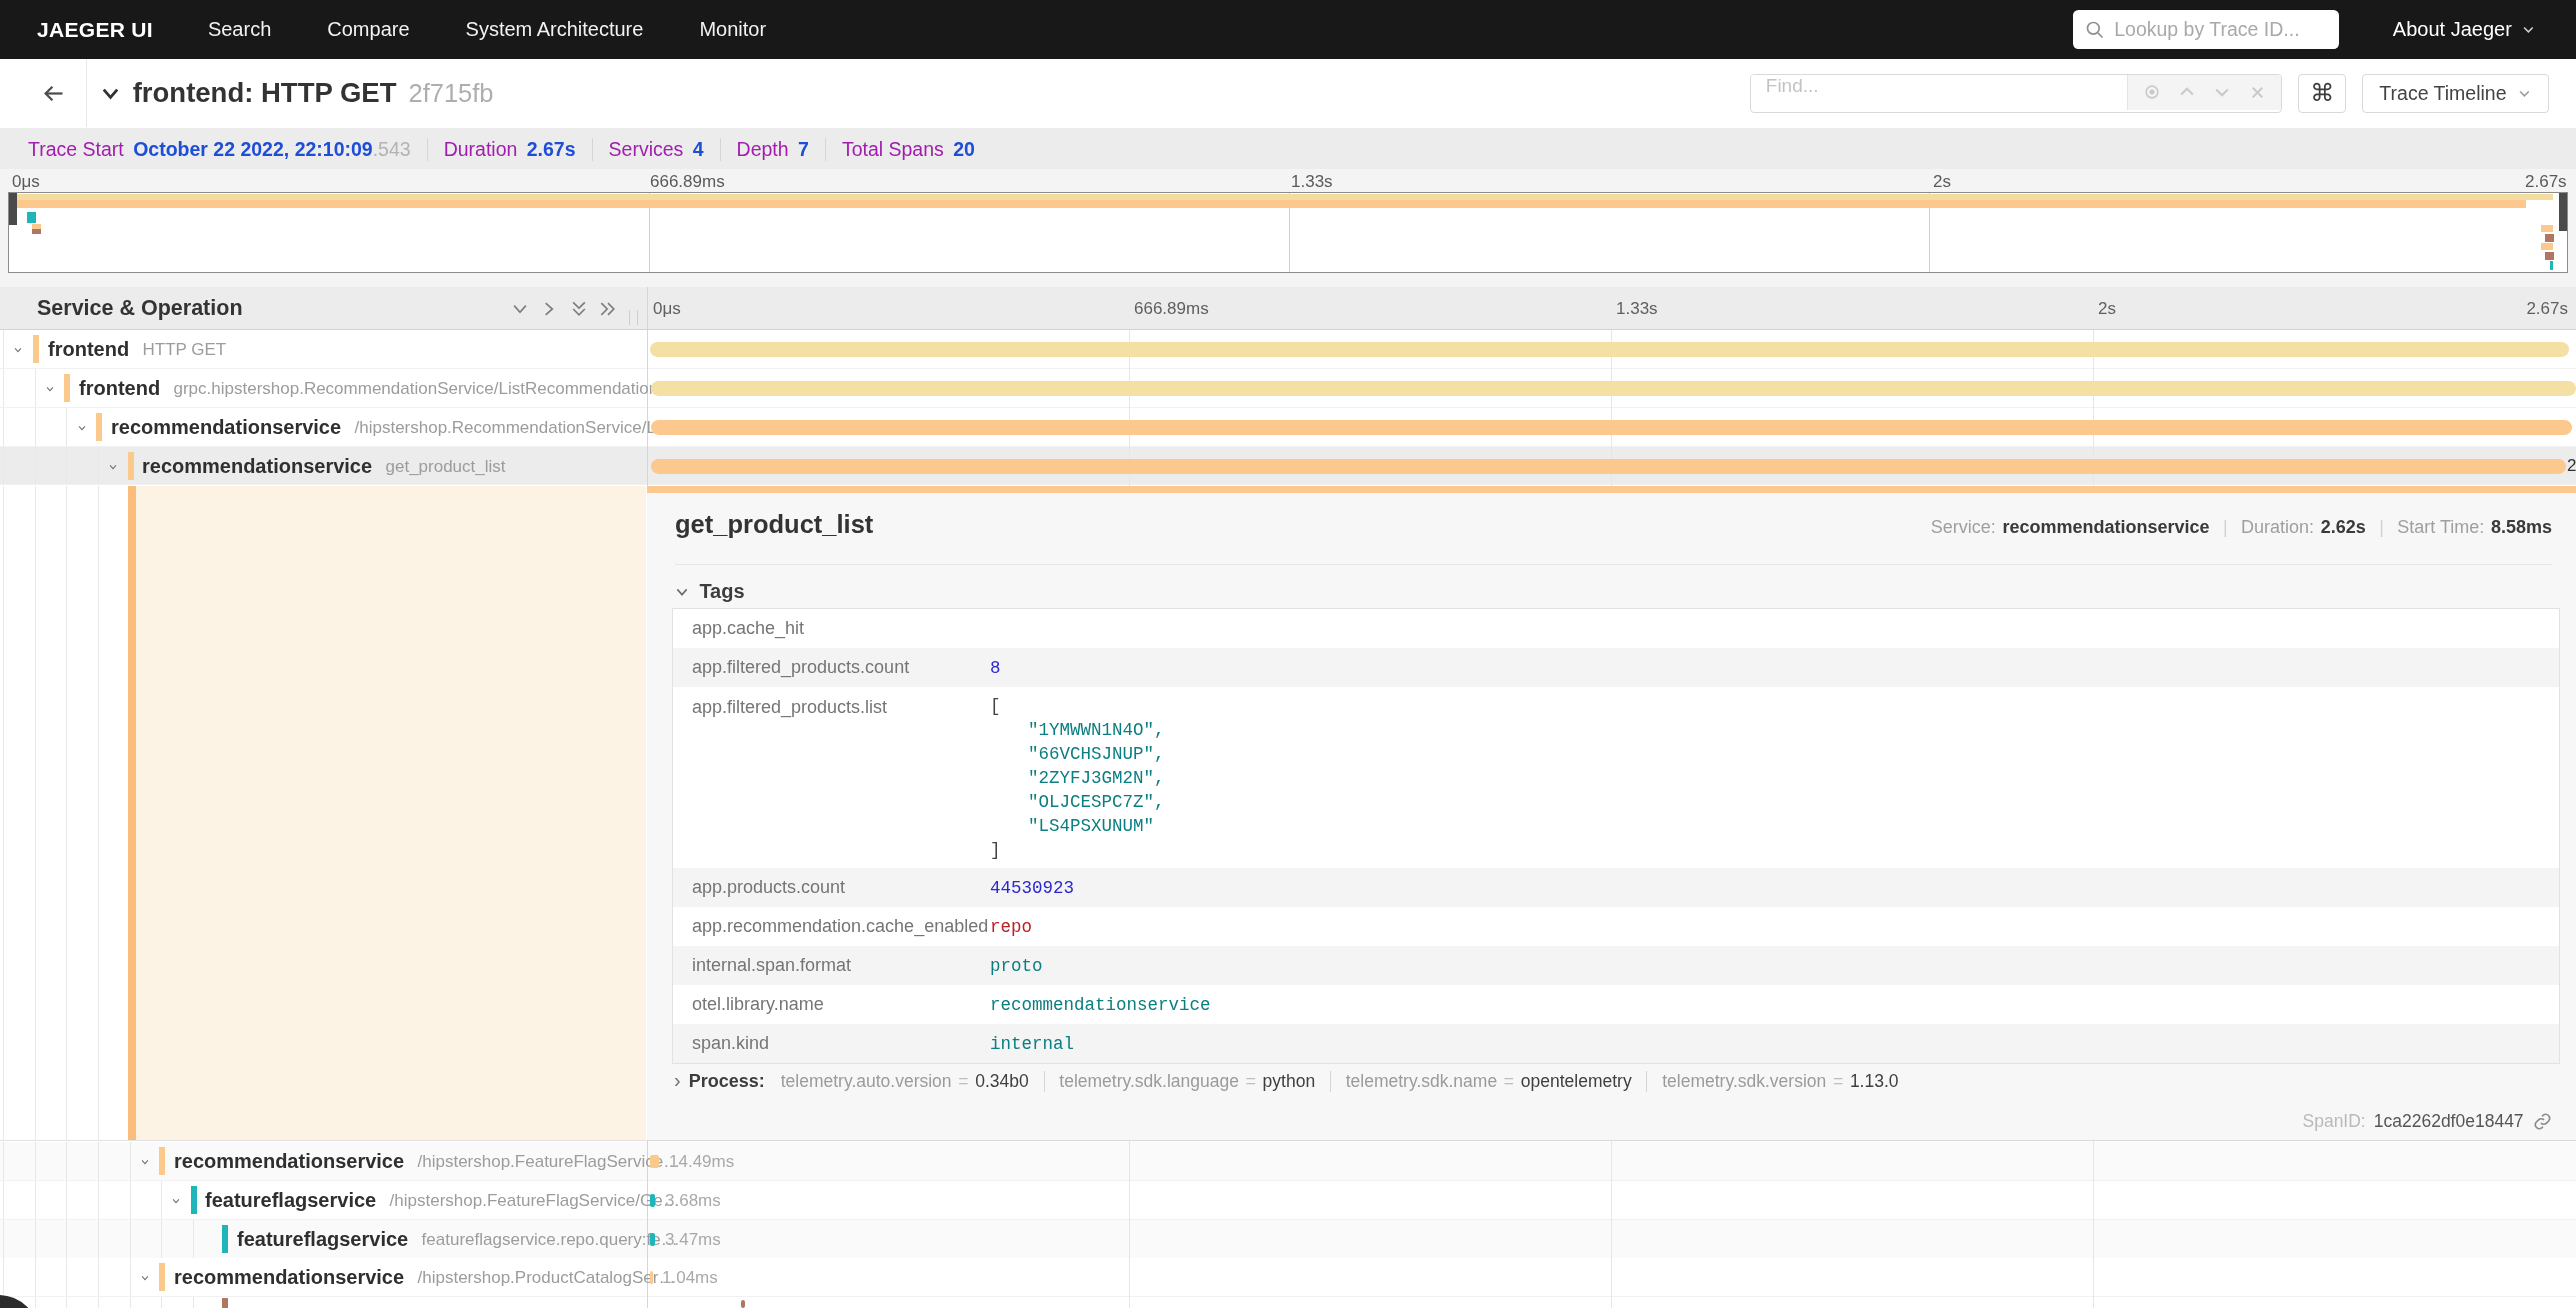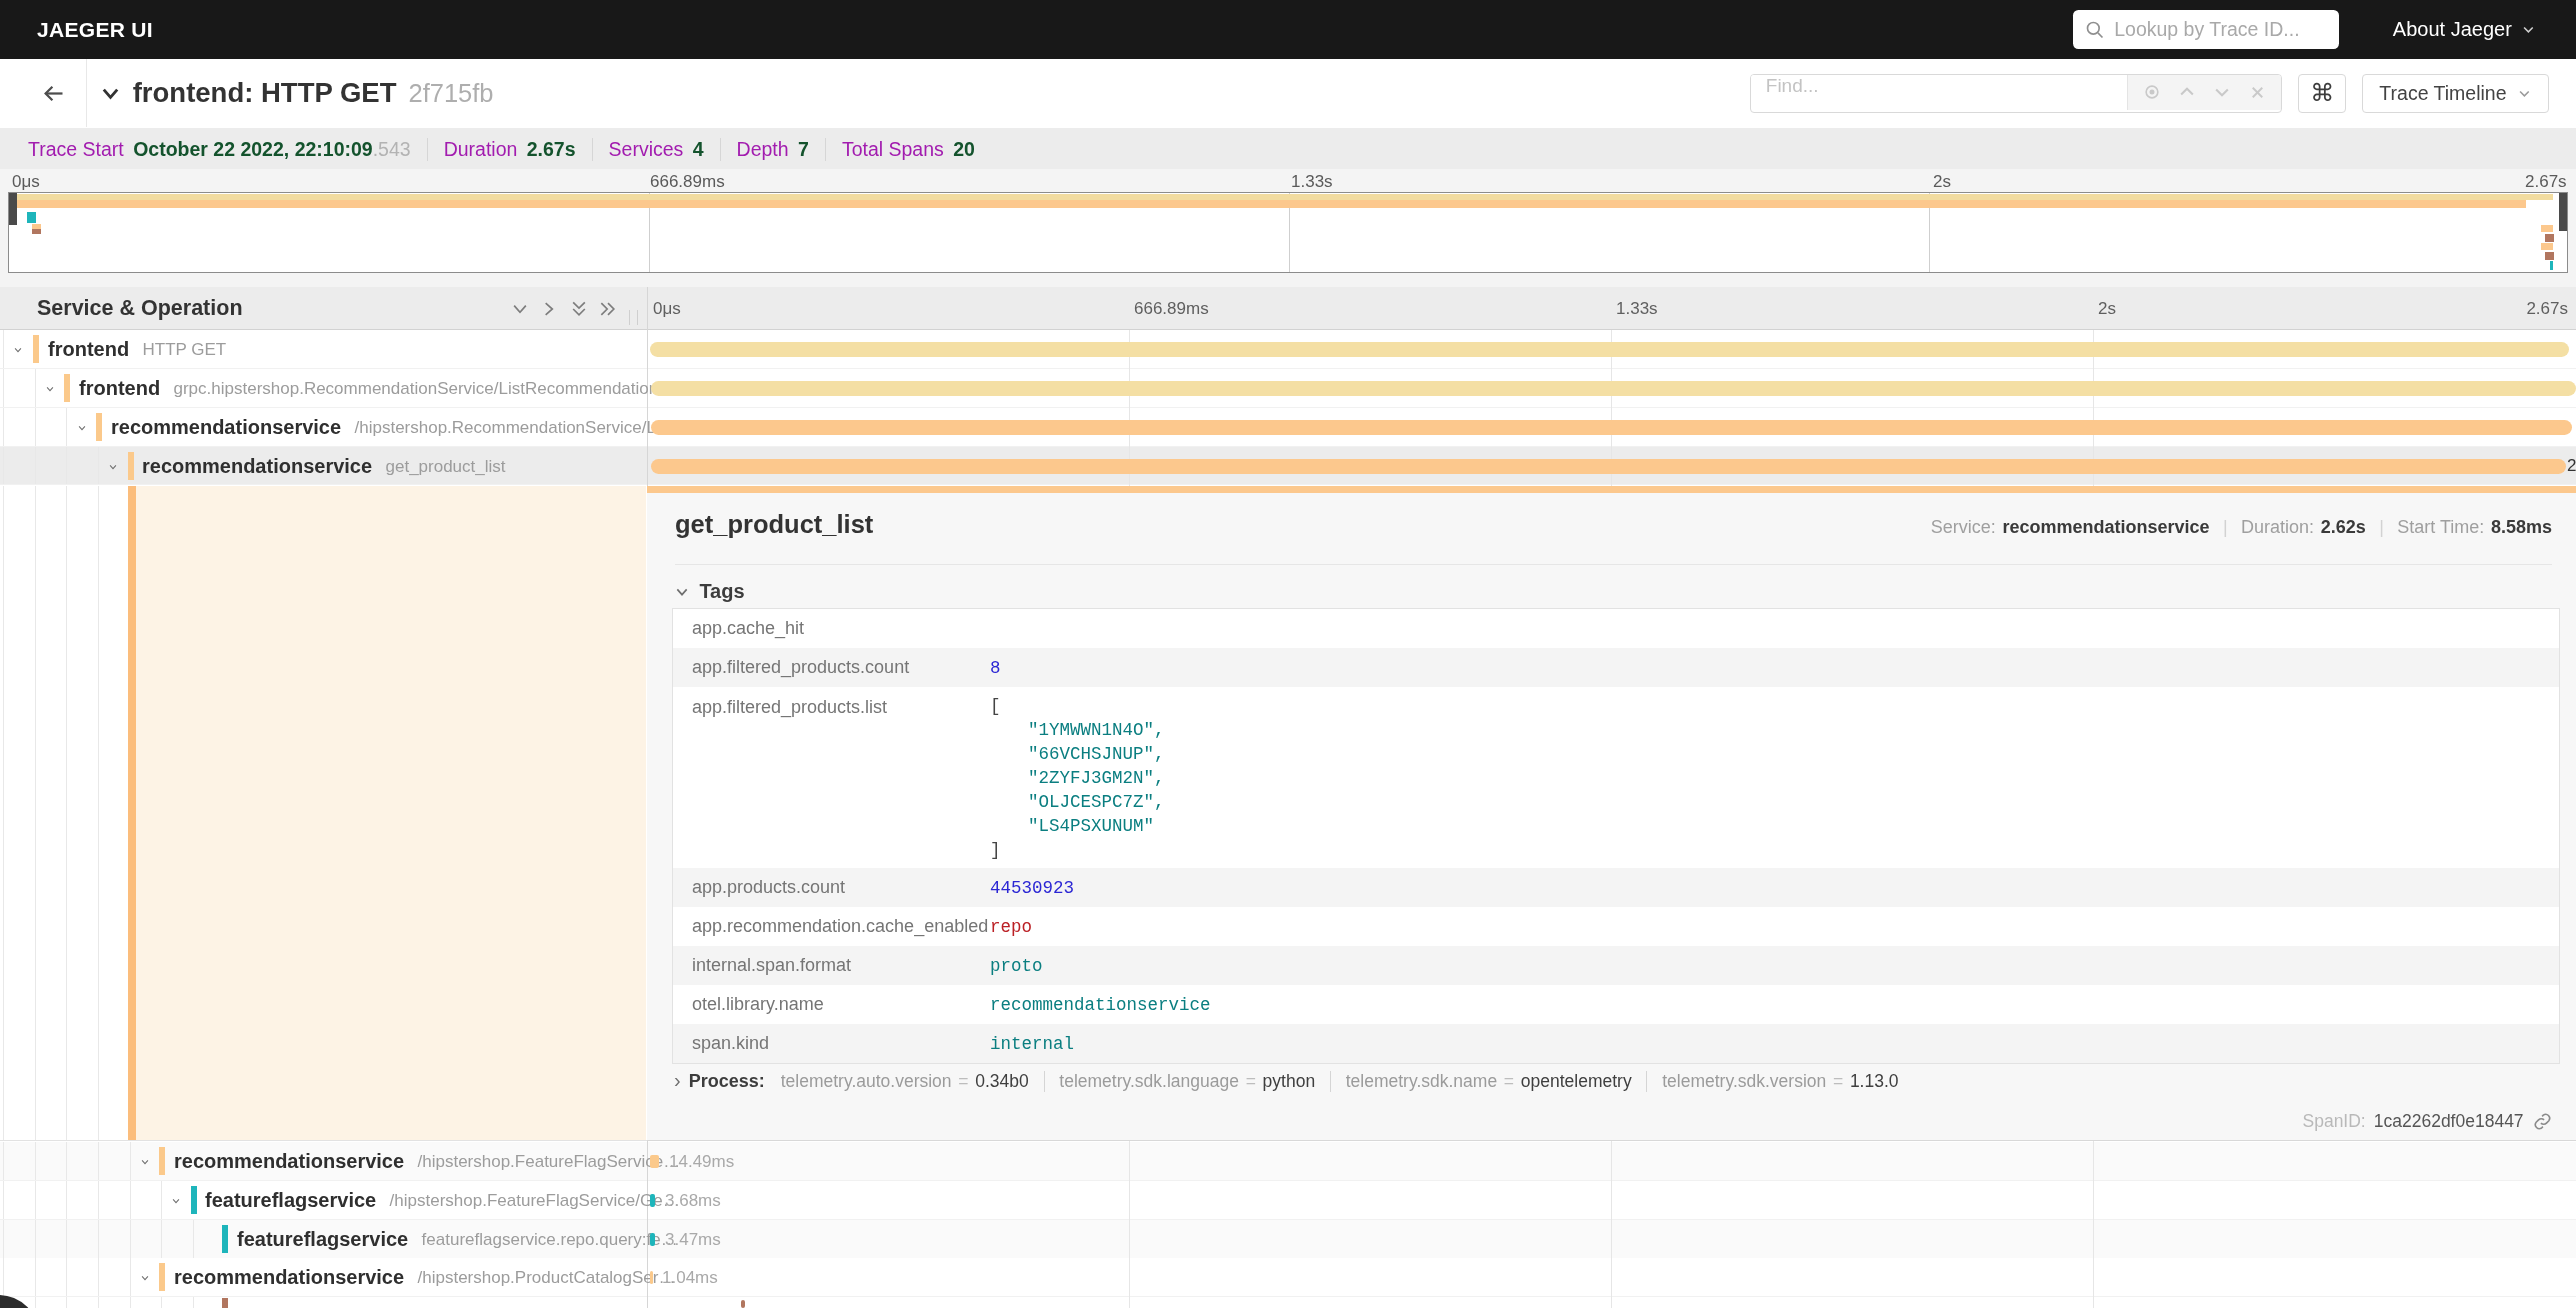"Search" nav.nav-items { html: none -> <nav> <div>Search</div> <div>Compare</div> <div>System Architecture</div> <div>Monitor</div> </nav> }
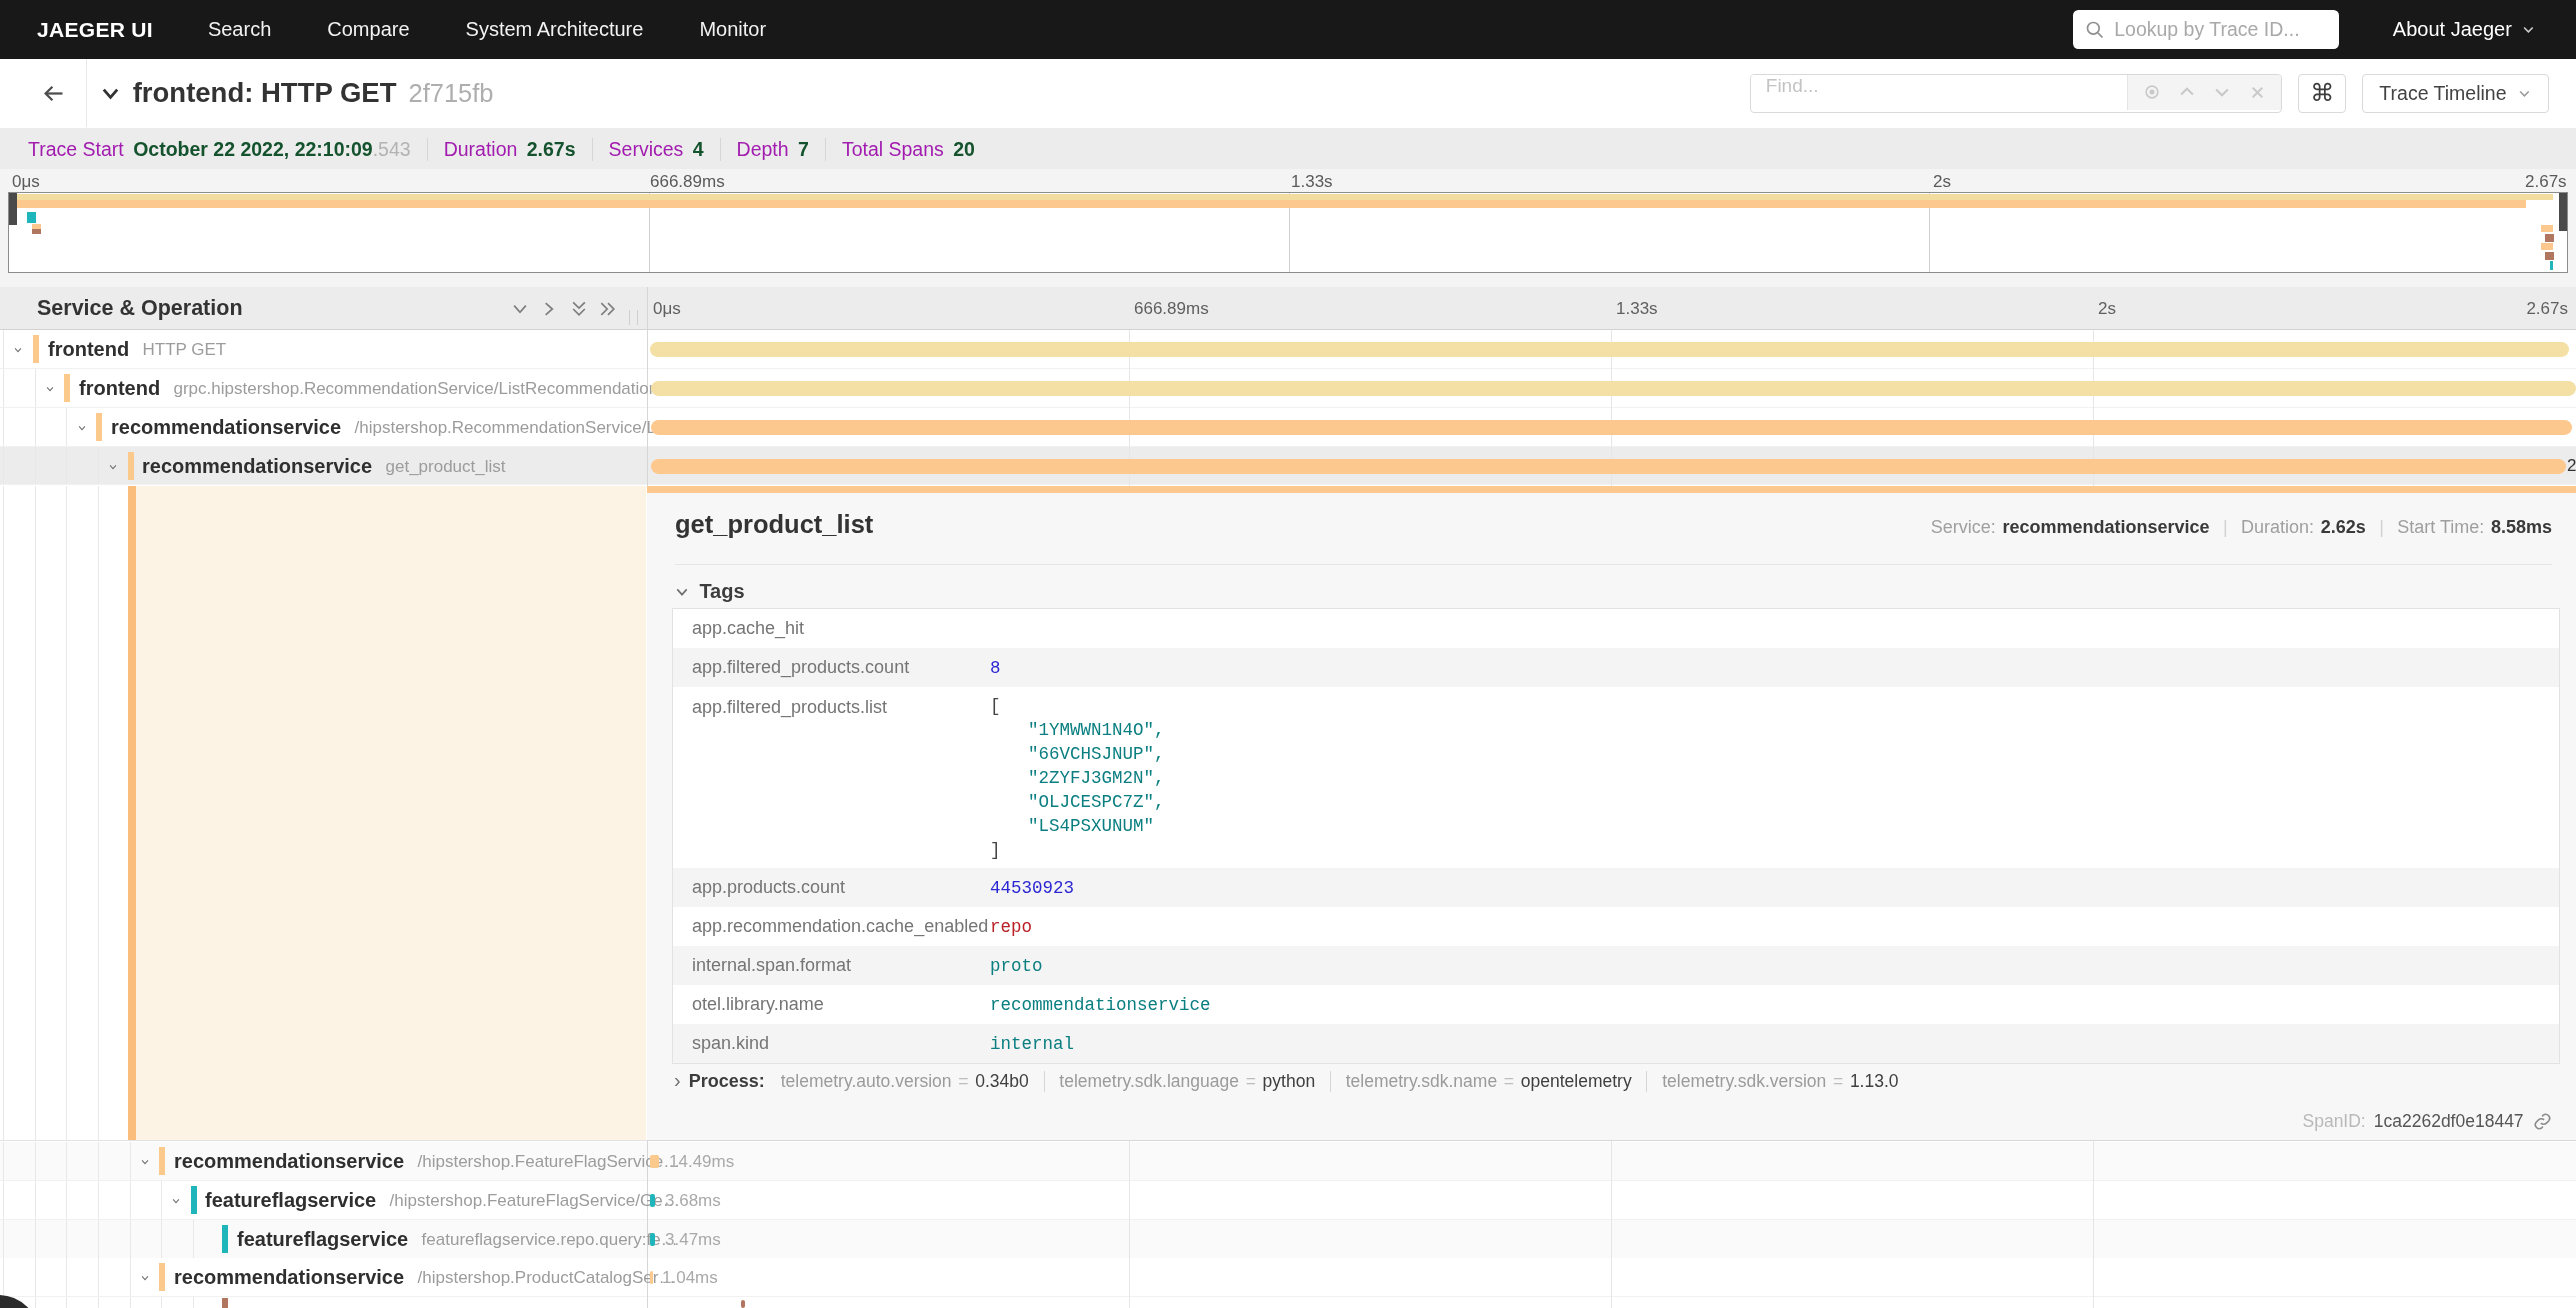"October 22 2022, 22:10:09" .meta-value { color: #14532d -> #1d4ed8 }
